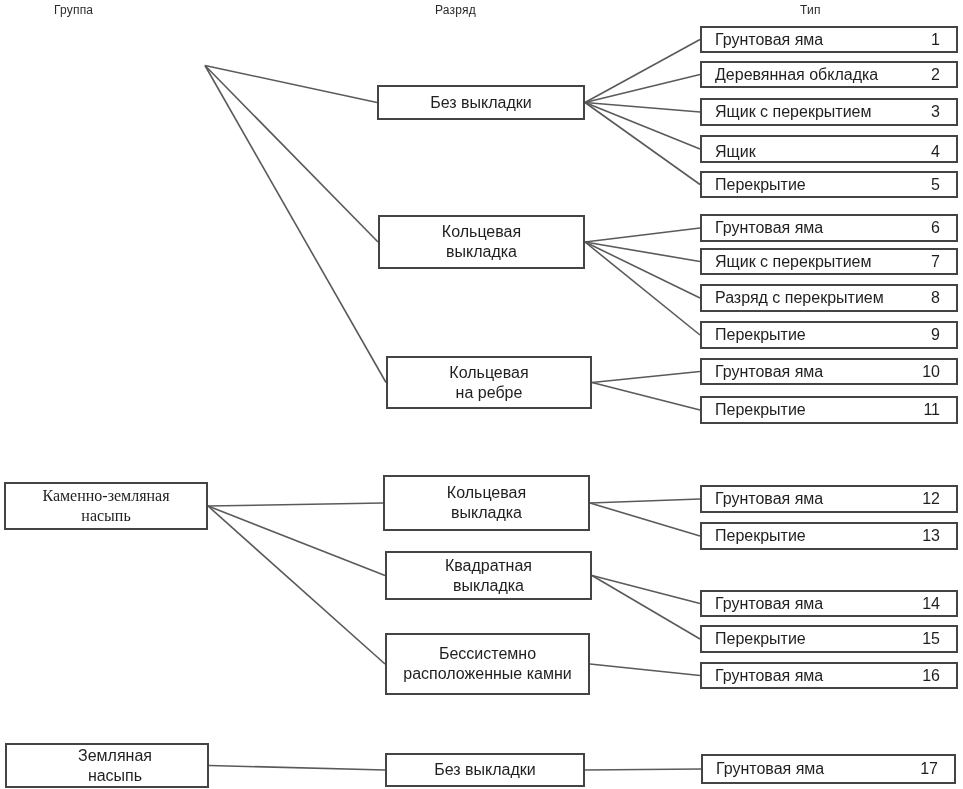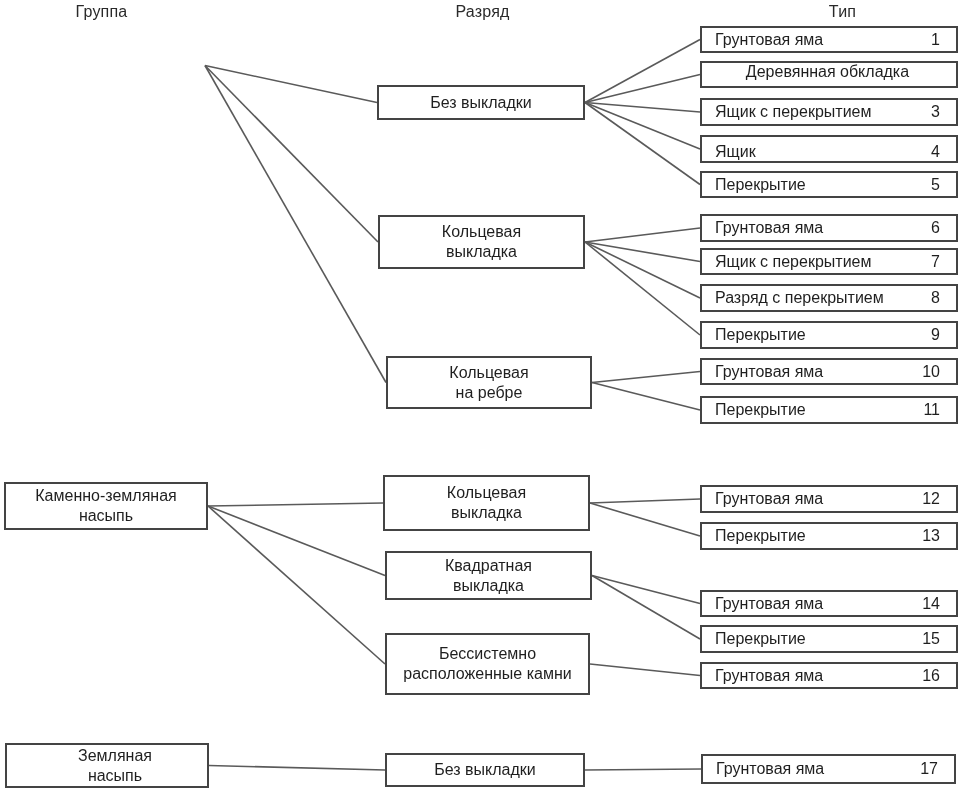"Группа" .col-header { font-size: 16px -> 12px; text-align: center -> none }
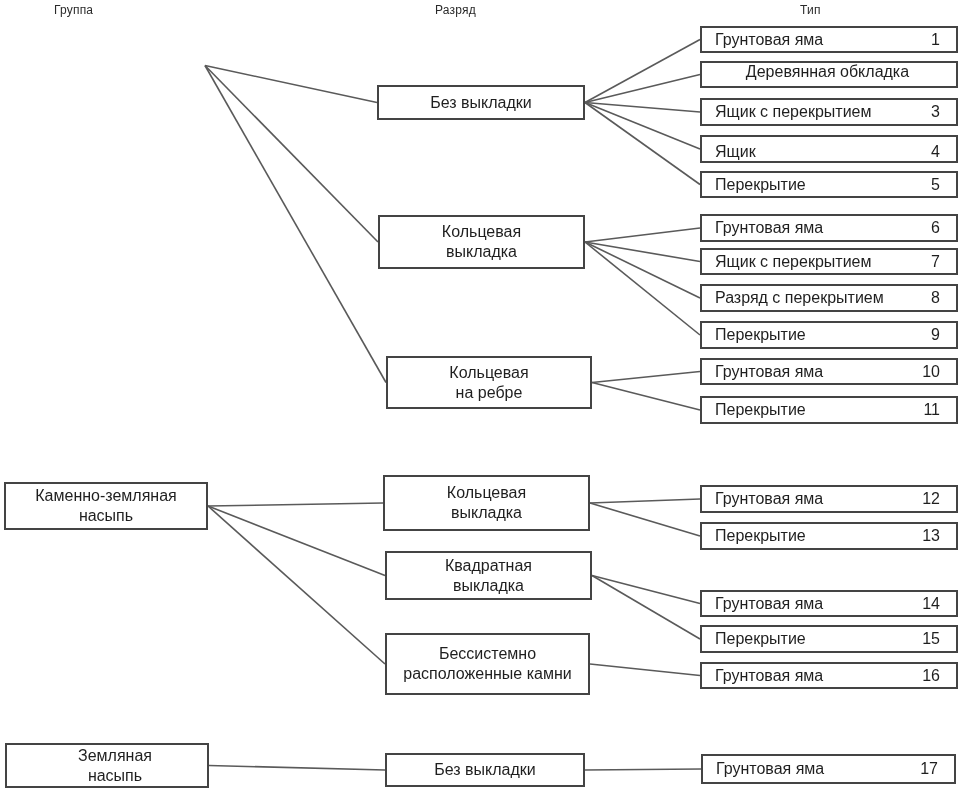"Деревянная обкладка" div.box { flex-direction: column -> none }
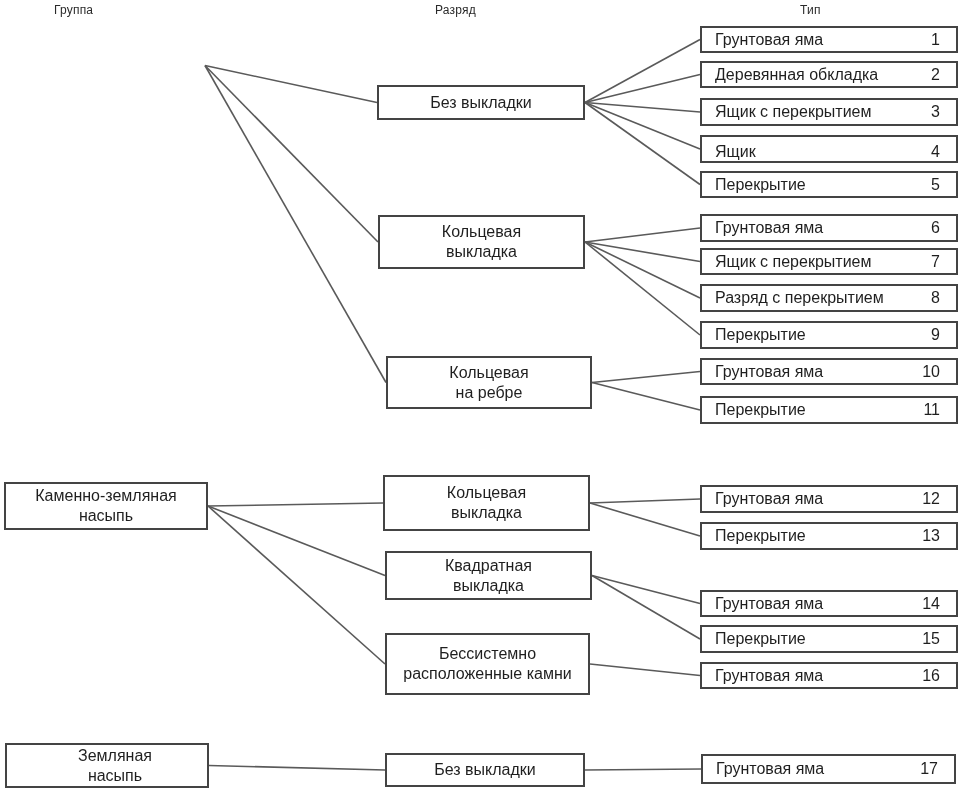"Каменно-земляная" div.box { font-family: none -> Liberation Serif, serif }
